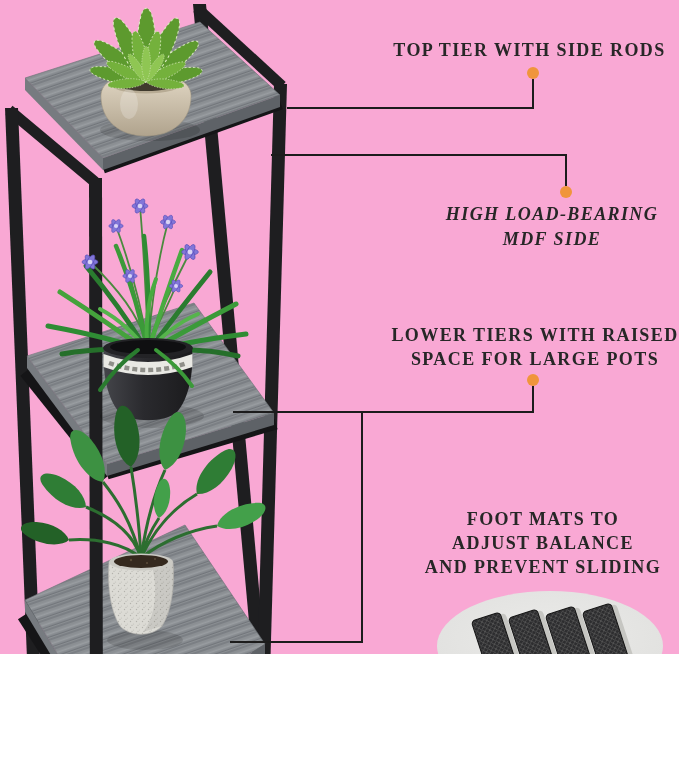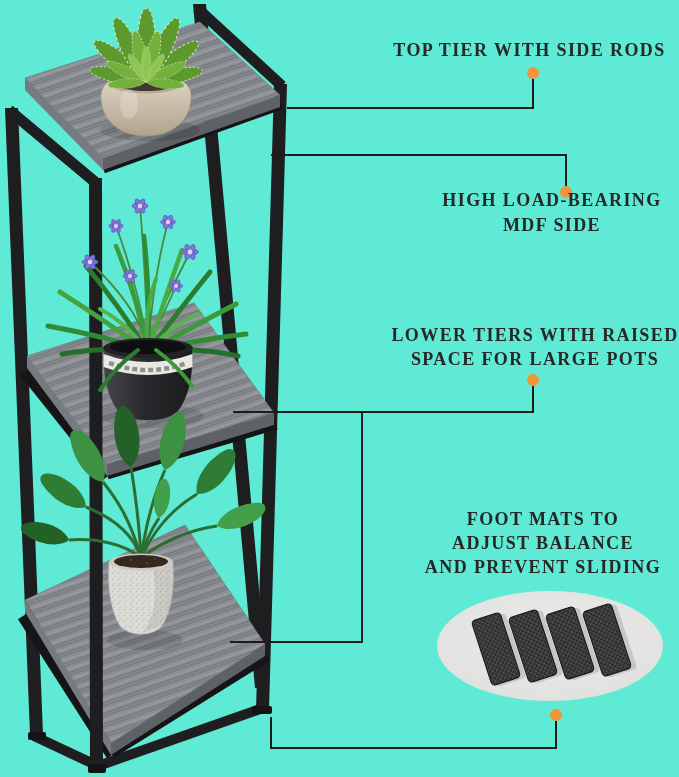"TOP TIER WITH SIDE RODS" #canvas { background: #5eead4 -> #f9a8d4; height: 777px -> 654px }
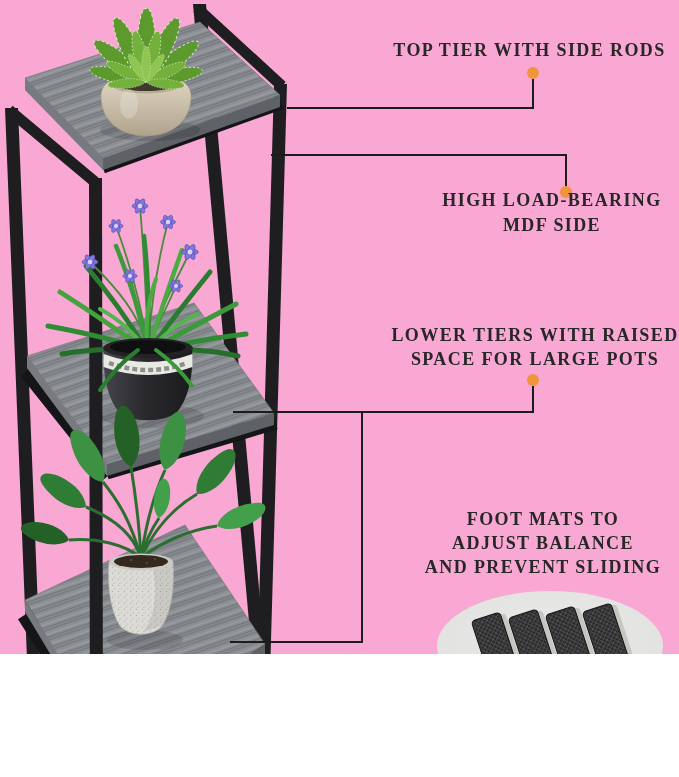"HIGH LOAD-BEARING" div.ann { font-style: none -> italic; top: 188px -> 202px }
